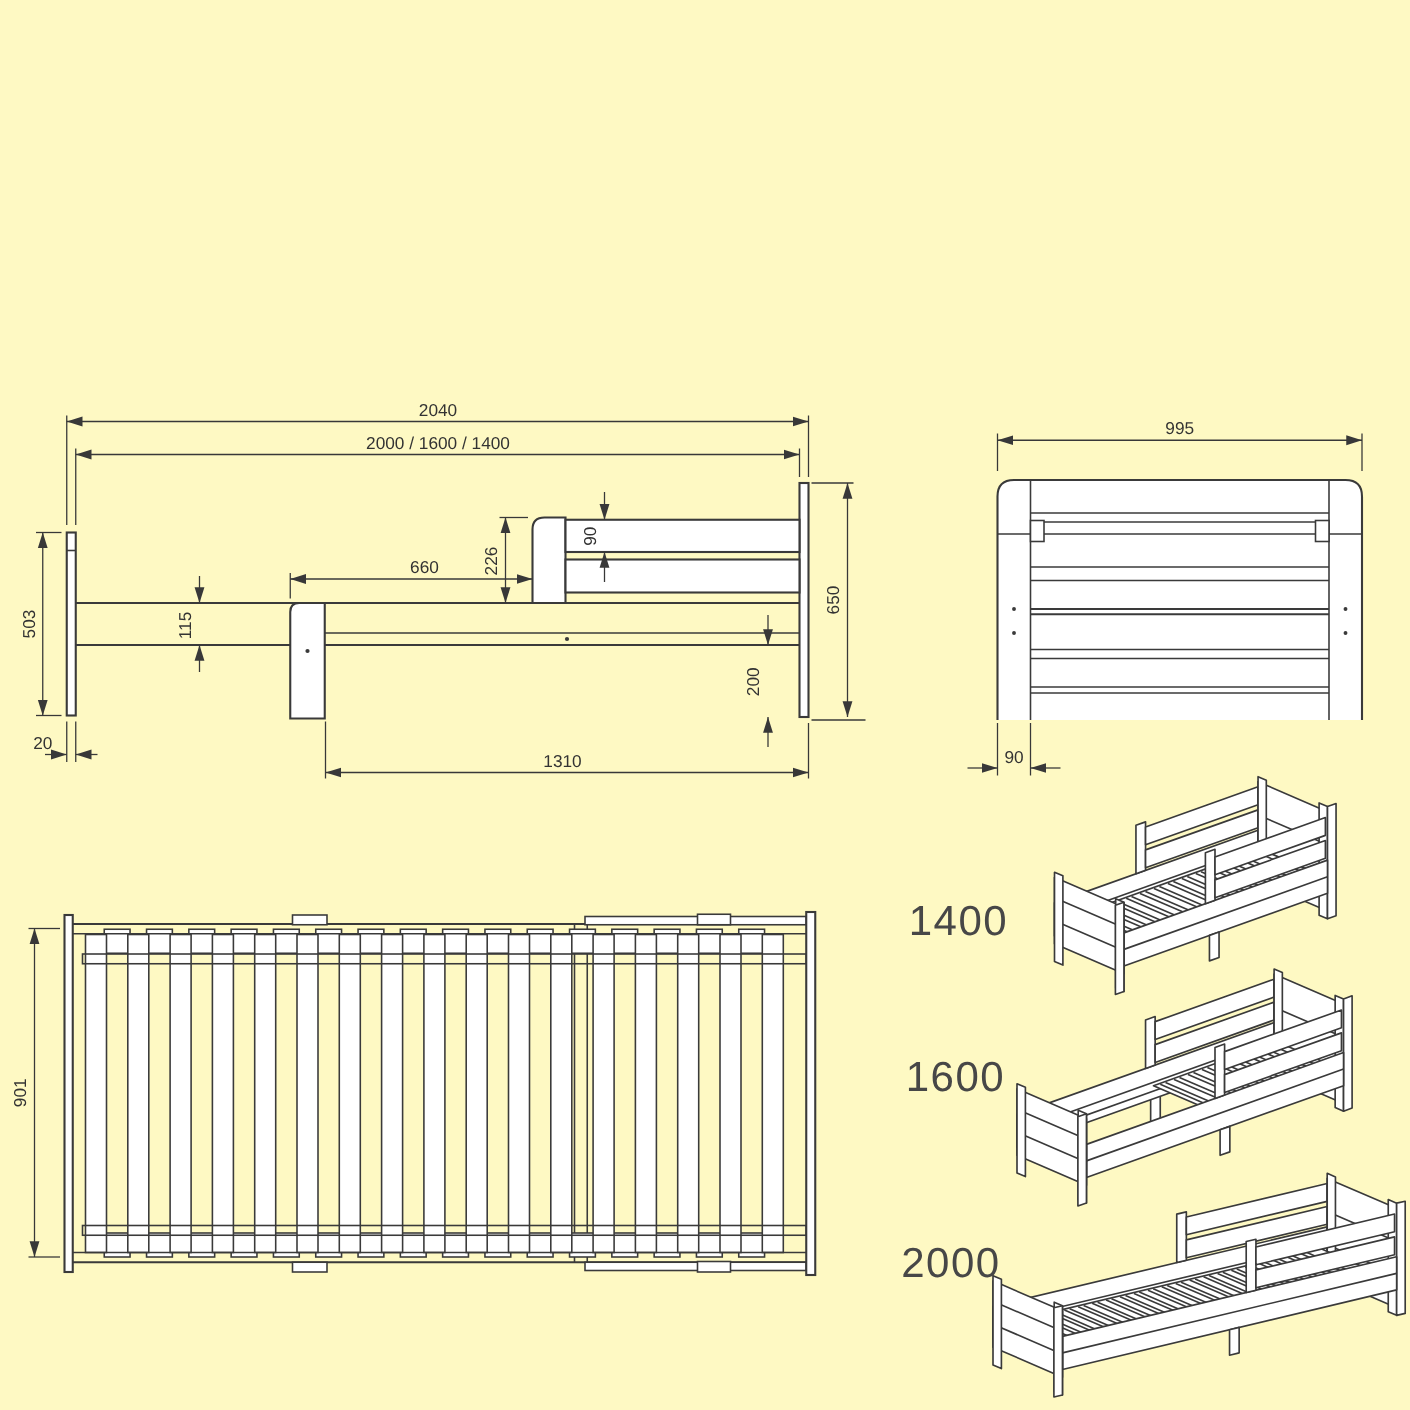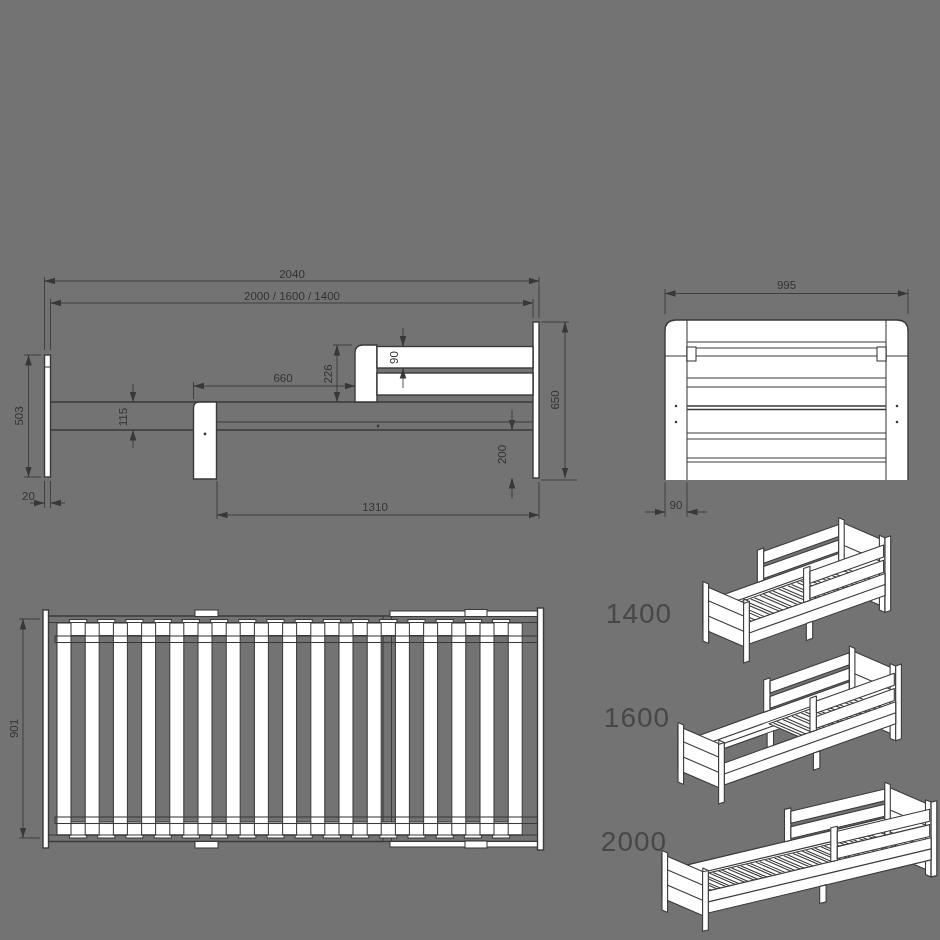"2040" .canvas { background: #737373 -> #fef9c3 }
